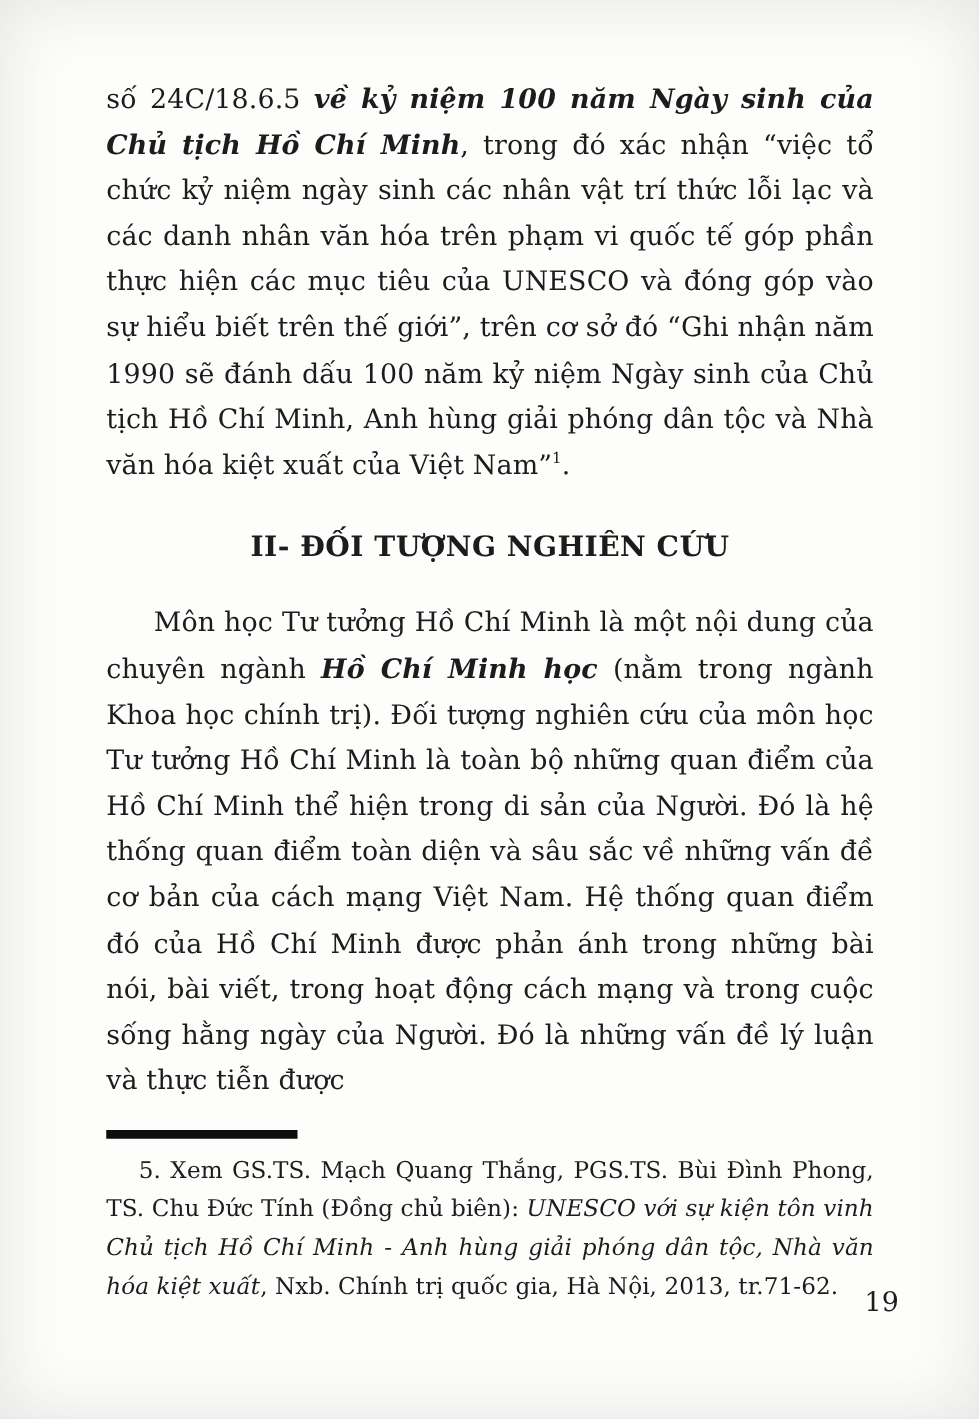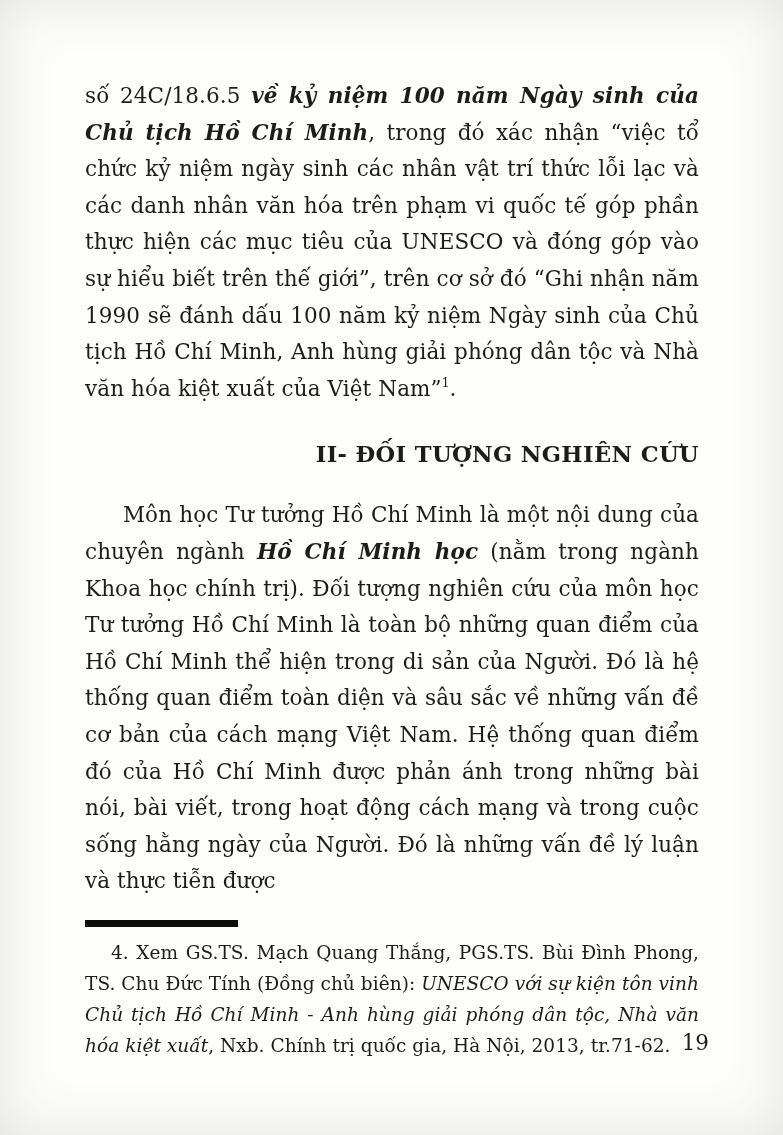"số 24C/18.6.5 về kỷ niệm" .page { padding: 78px 84px 0 85px -> 62px 84px 0 85px }
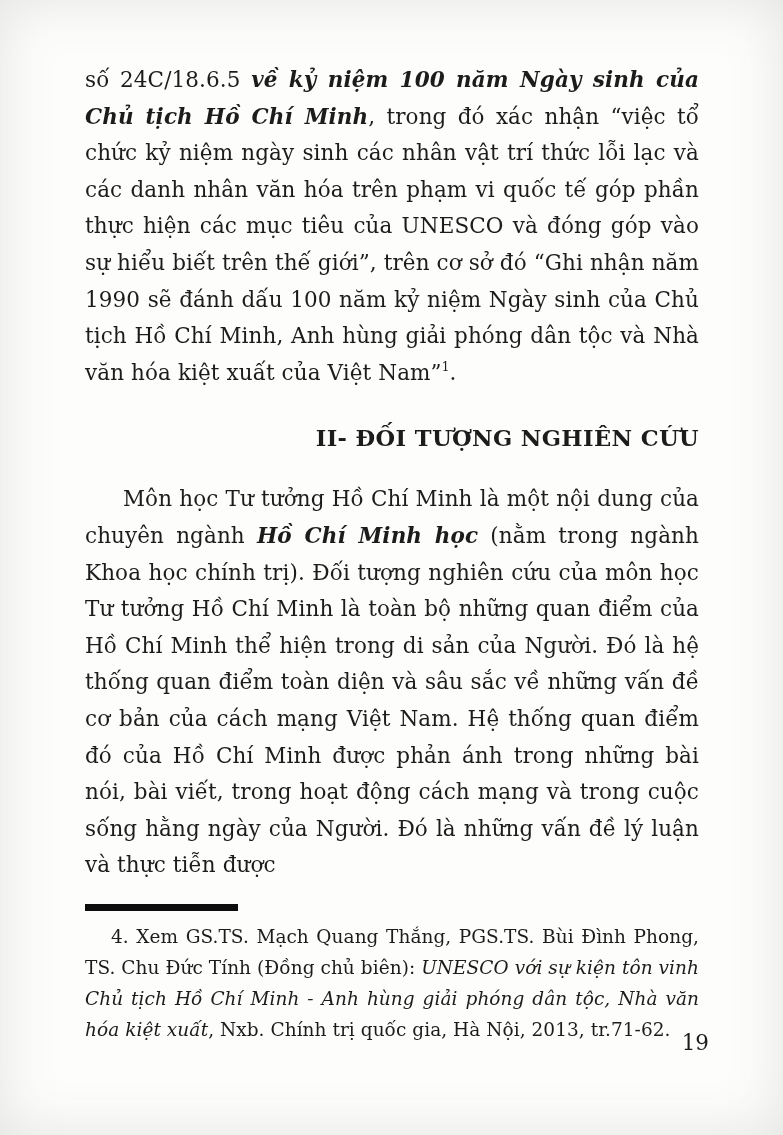"II- ĐỐI TƯỢNG NGHIÊN CỨU" .section-heading { text-align: right -> center }
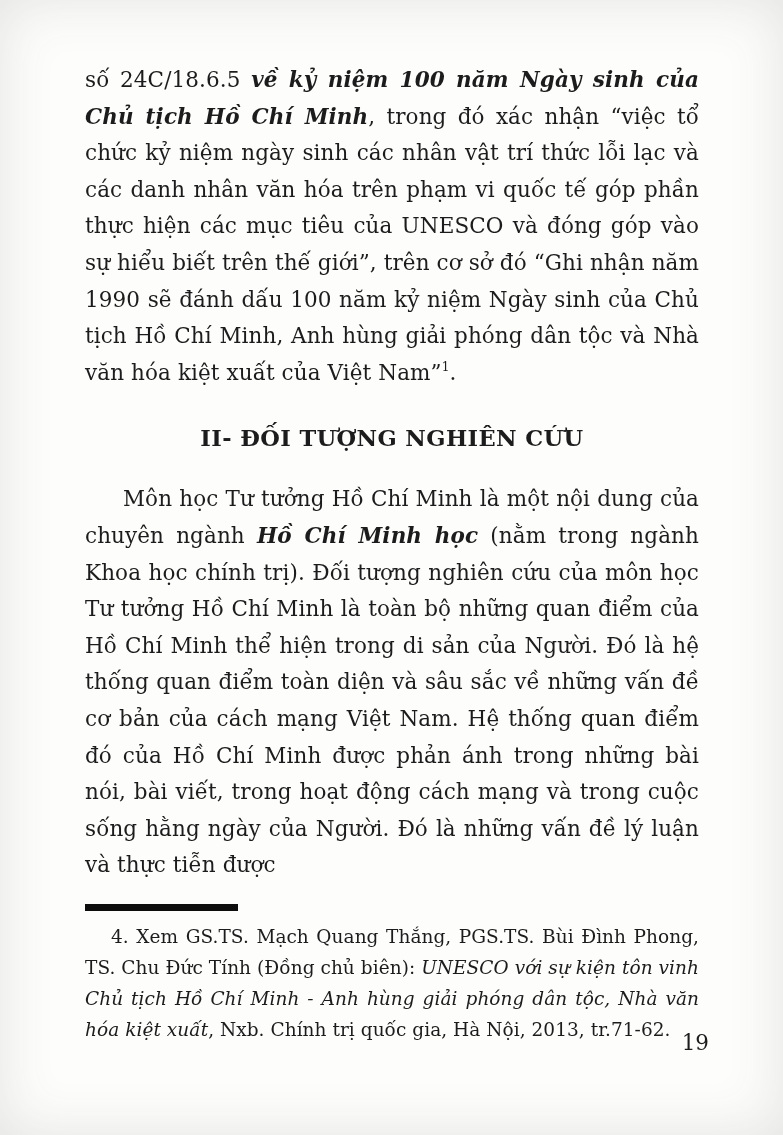"4. Xem GS.TS. Mạch Quang" span { text: 4 -> 5 }
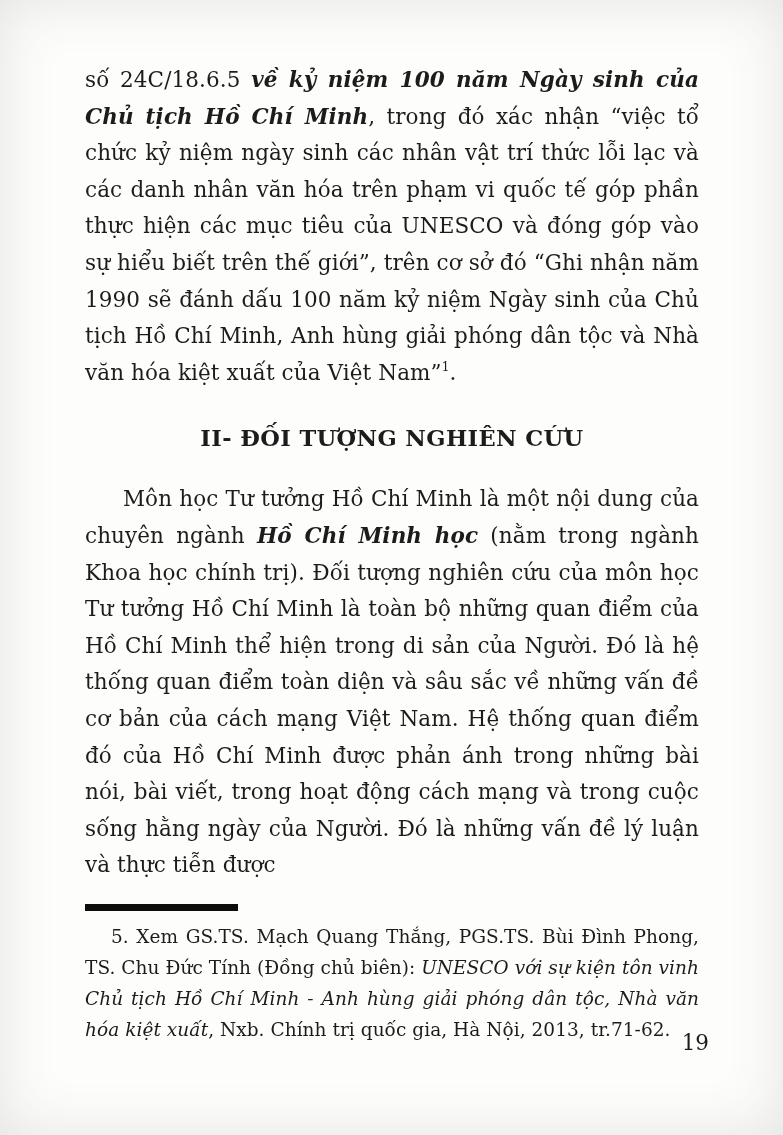"19" .page-number { right: 74px -> 64px }
